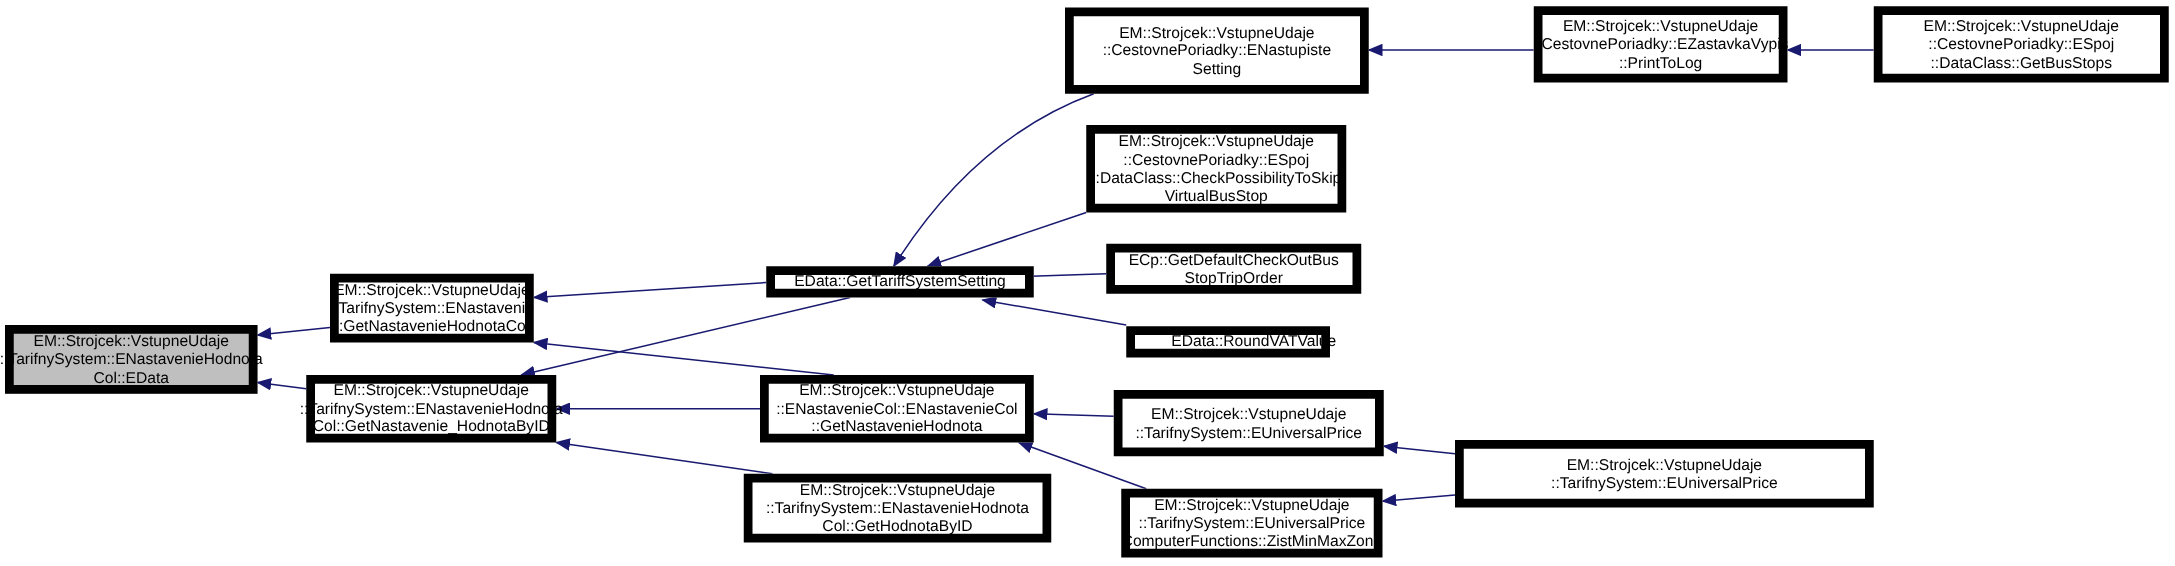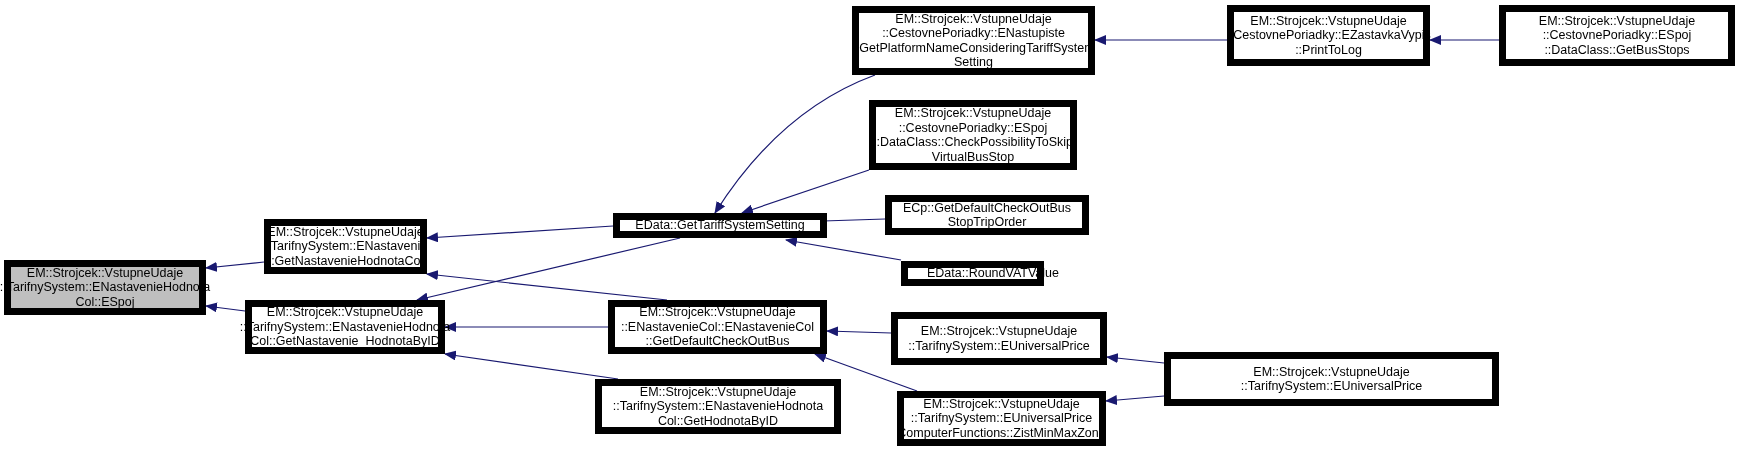"::GetPlatformNameConsideringTariffSystem" span.lbl { html: <span>::GetPlatformNameConsideringTariffSystem</span> -> none }
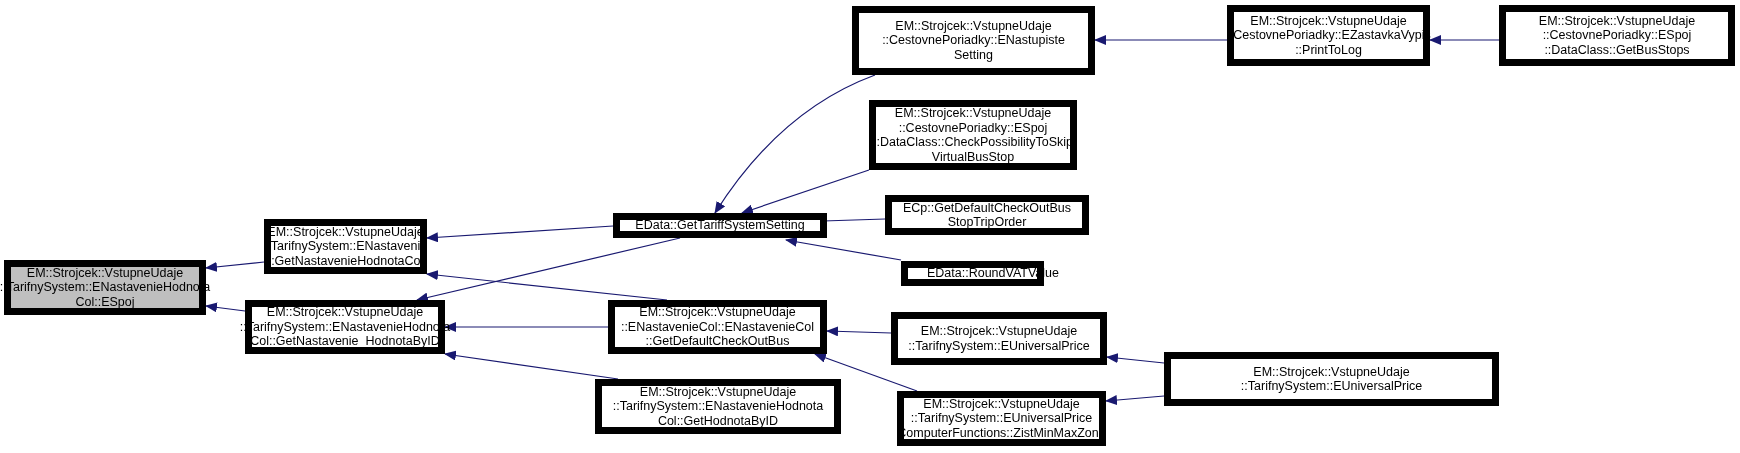"EData::RoundVATValue" div.node { width: 143px -> 163px }
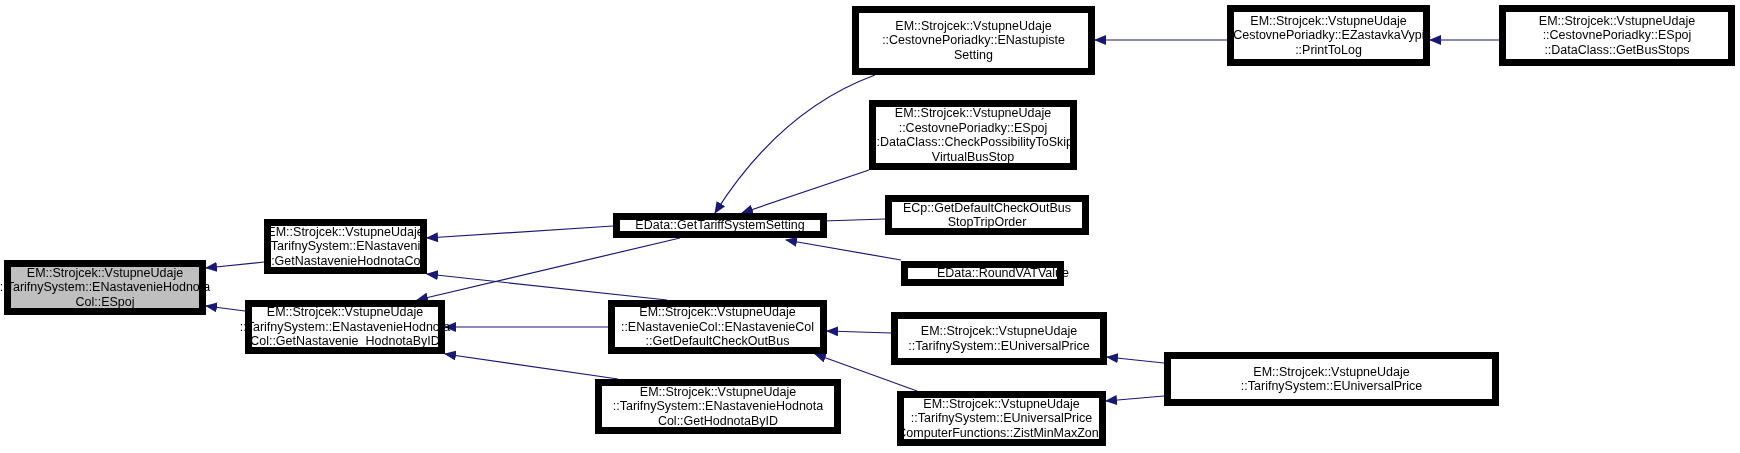"Col::ESpoj" span.lbl { text: Col::ESpoj -> Col::EData }
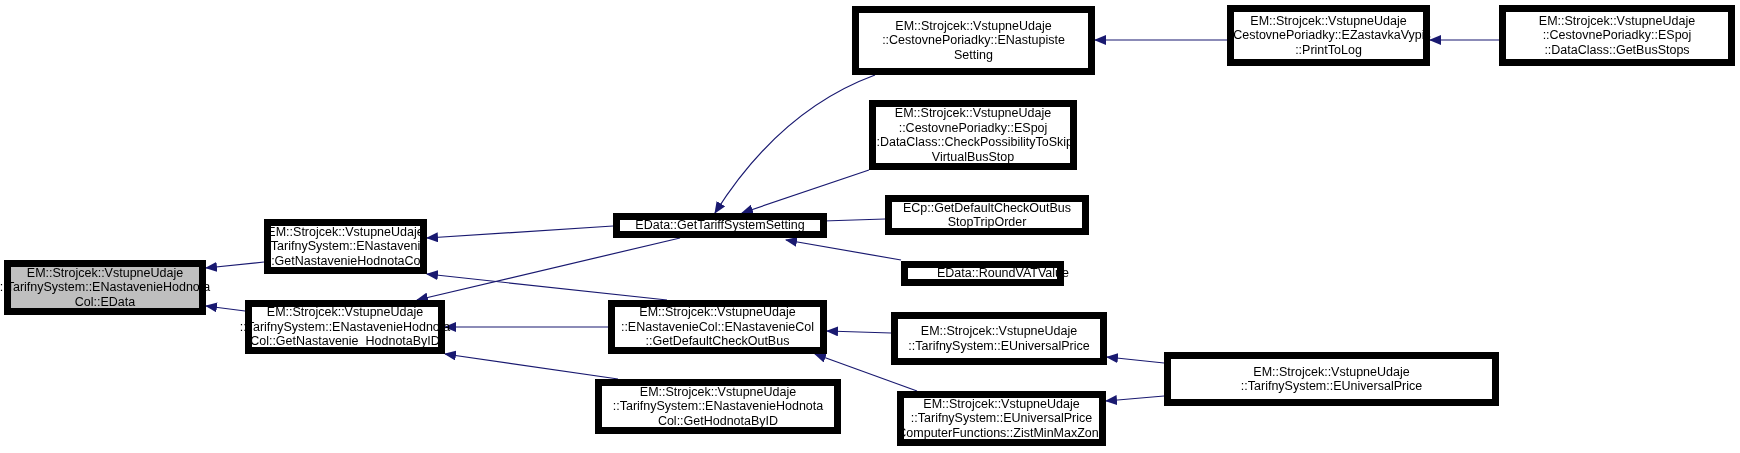"::GetDefaultCheckOutBus" span.lbl { text: ::GetDefaultCheckOutBus -> ::GetNastavenieHodnota }
